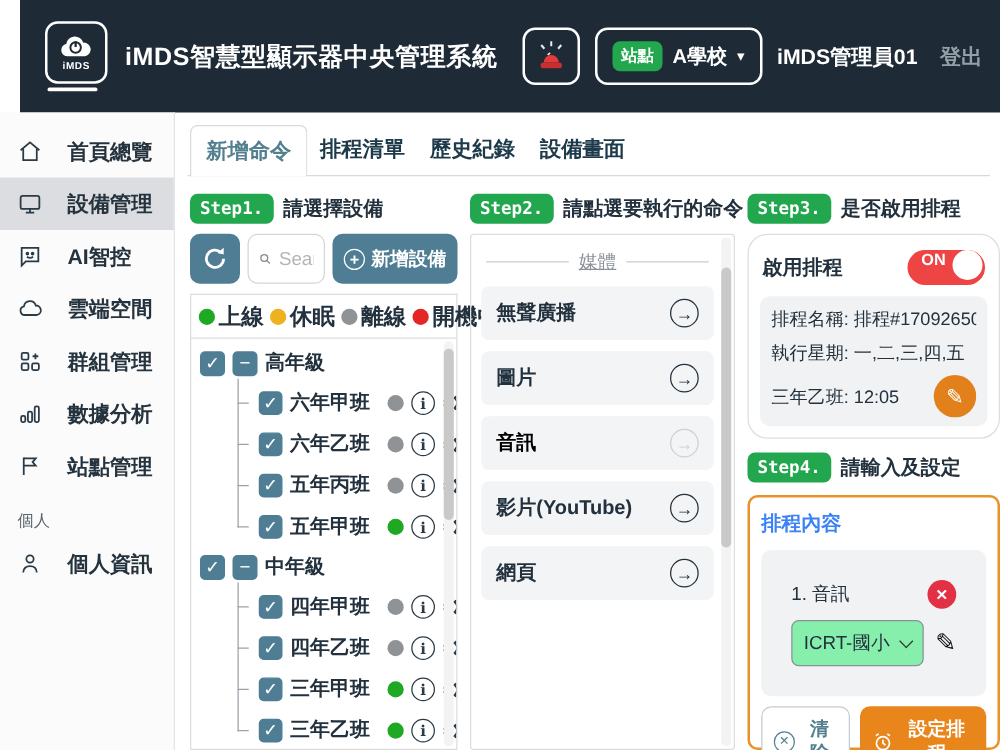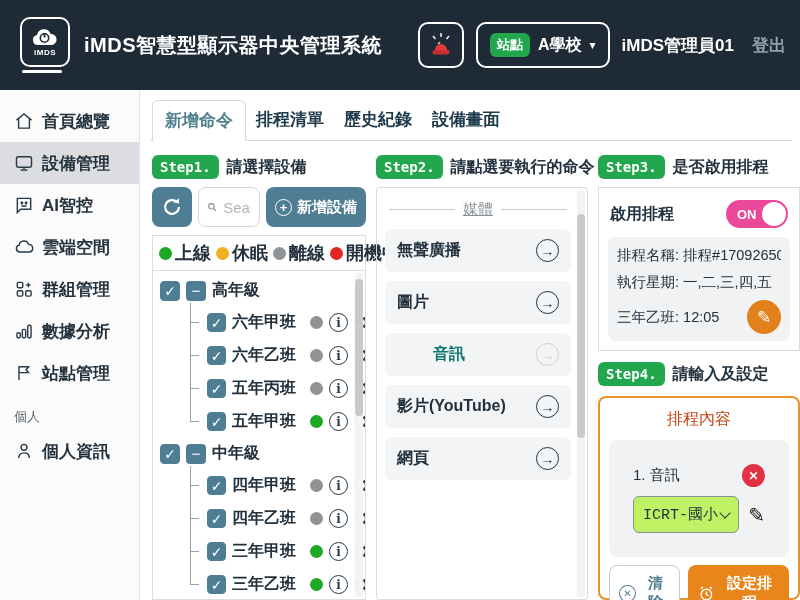"iMDS" .header { margin-left: none -> 16px }
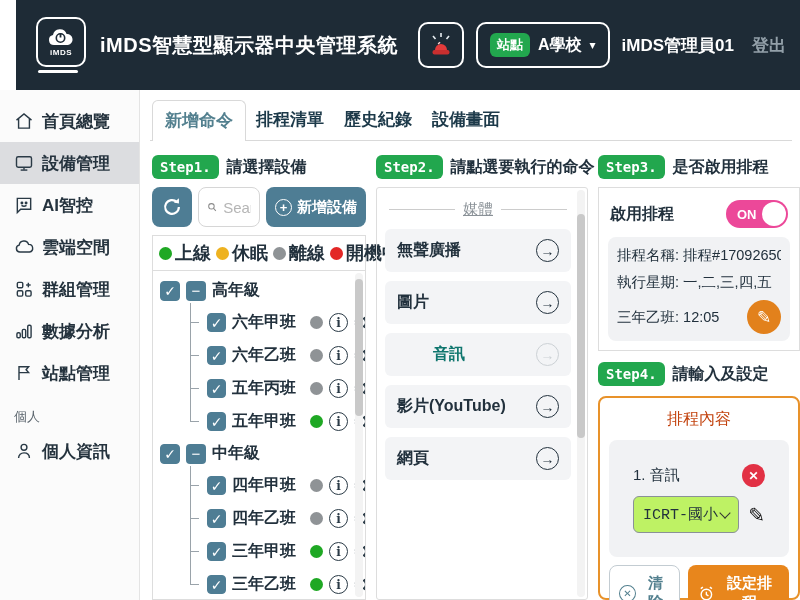"首頁總覽" .nav-item { gap: 8px -> 20px }
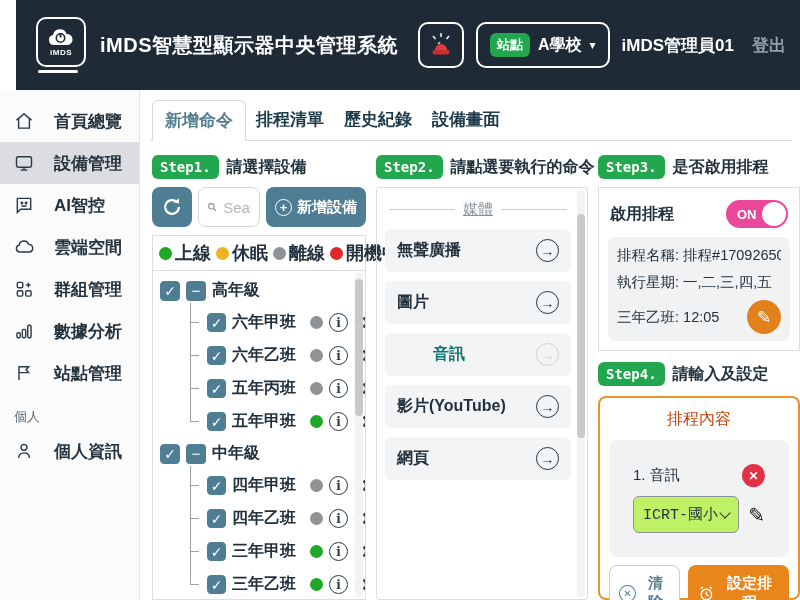"啟用排程" .sched-panel { border-radius: 0 -> 16px }
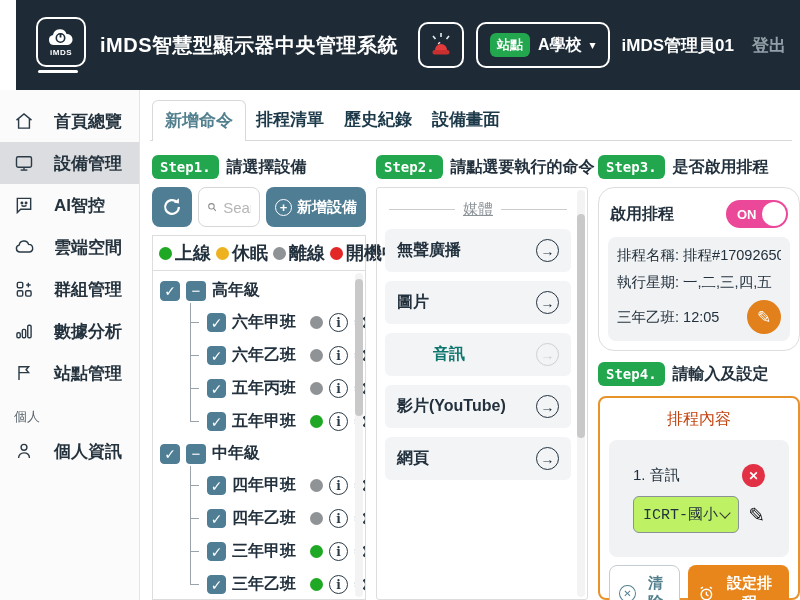"ON" .toggle { align-items: center -> none; background: #ec4899 -> #ef4444 }
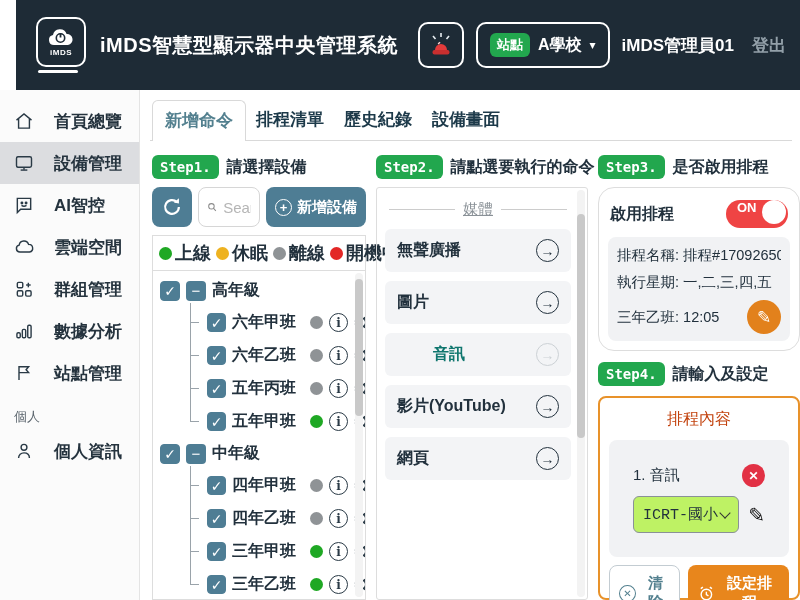"音訊" .cmd-row.disabled .cmd-label { color: #0f766e -> #000000; margin-left: 36px -> none }
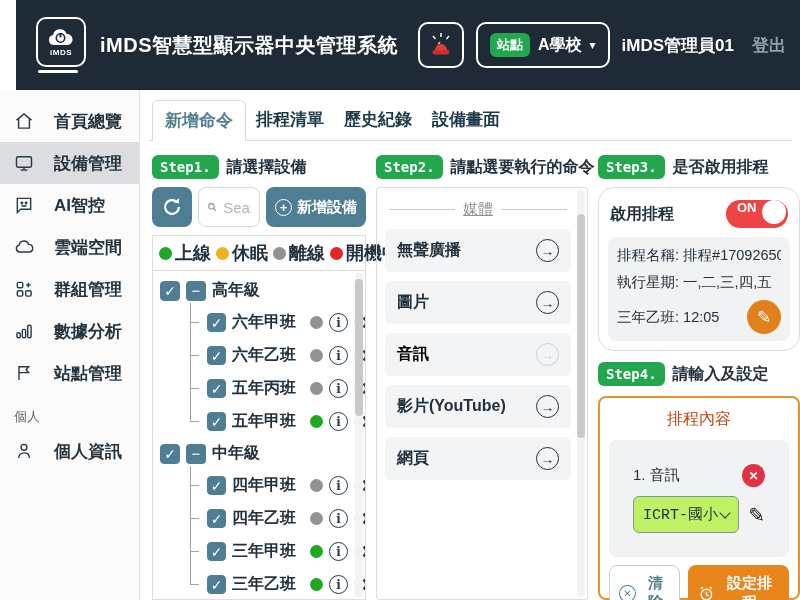"排程內容" .content-title { color: #c2410c -> #3b82f6; font-weight: normal -> bold; text-align: center -> left }
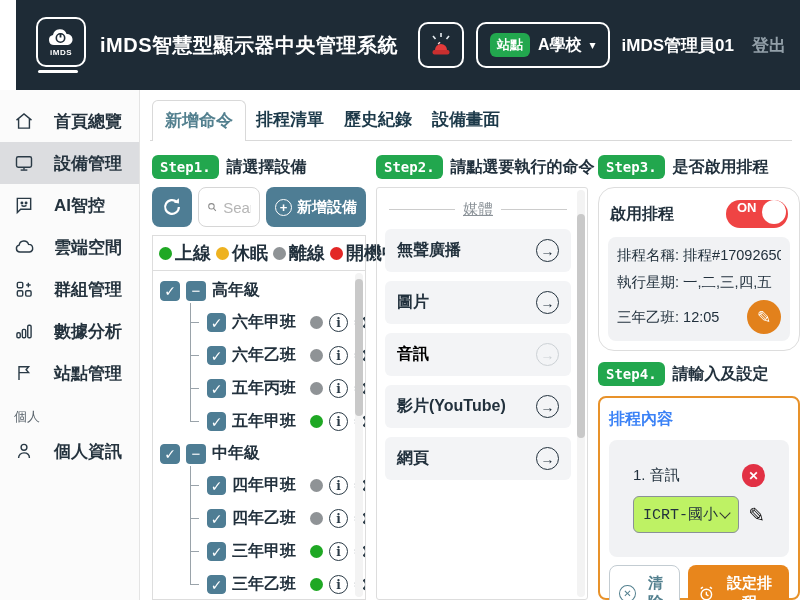"ICRT-國小" .select-box { background: #bef264 -> #86efac; font-family: Liberation Mono, monospace -> none }
